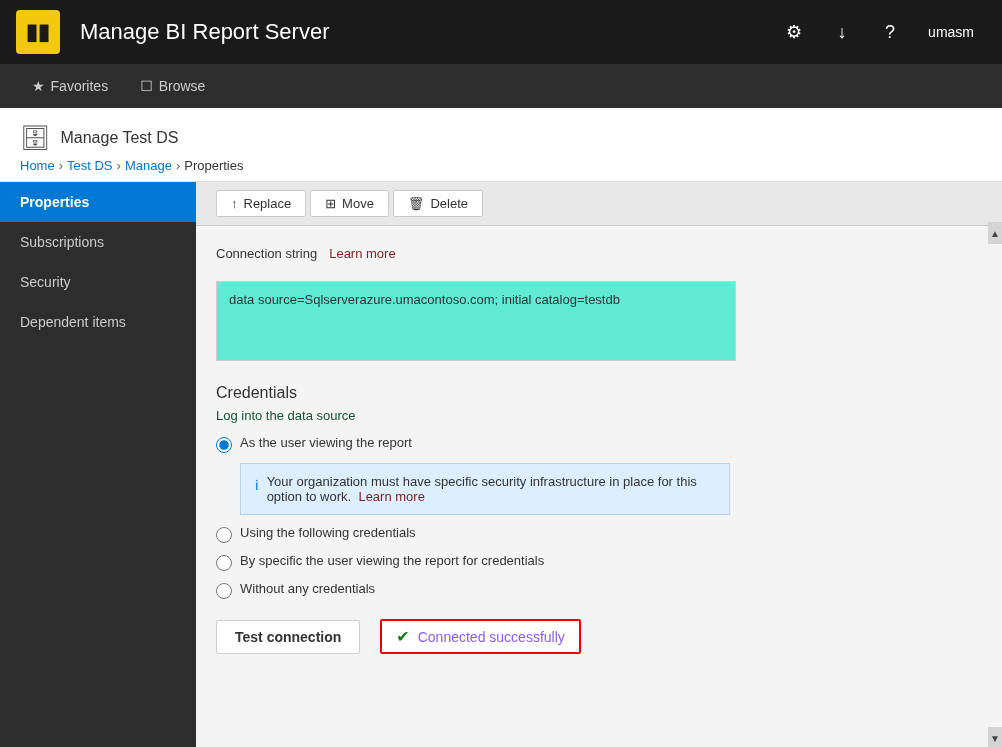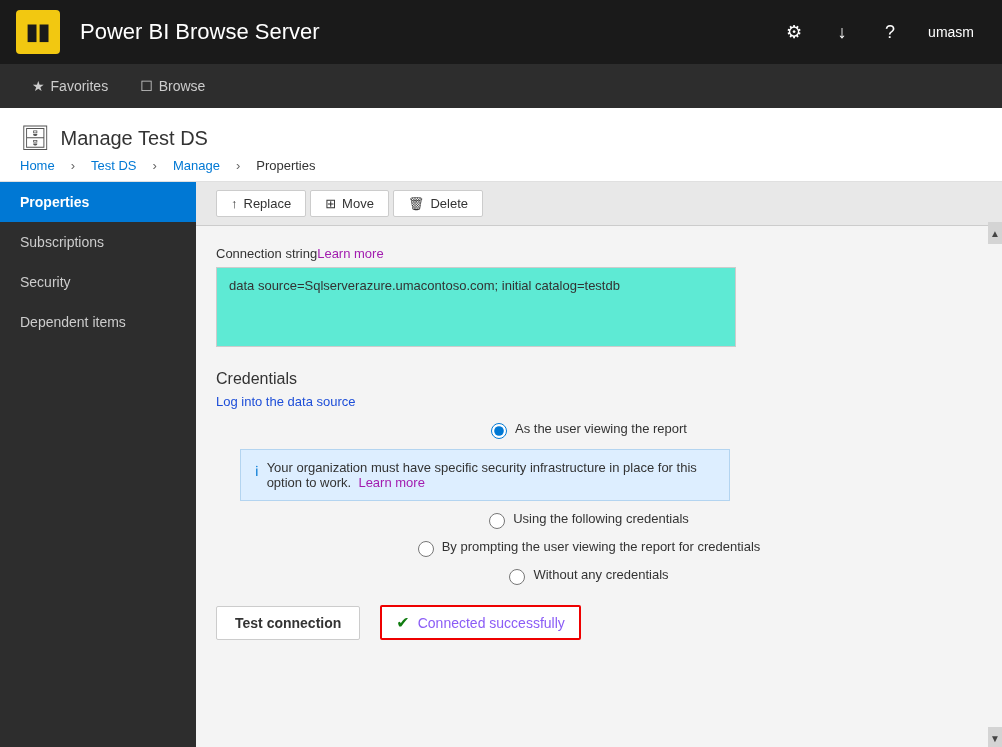"Power BI Browse Server" span.app-title { text: Power BI Browse -> Manage BI Report }
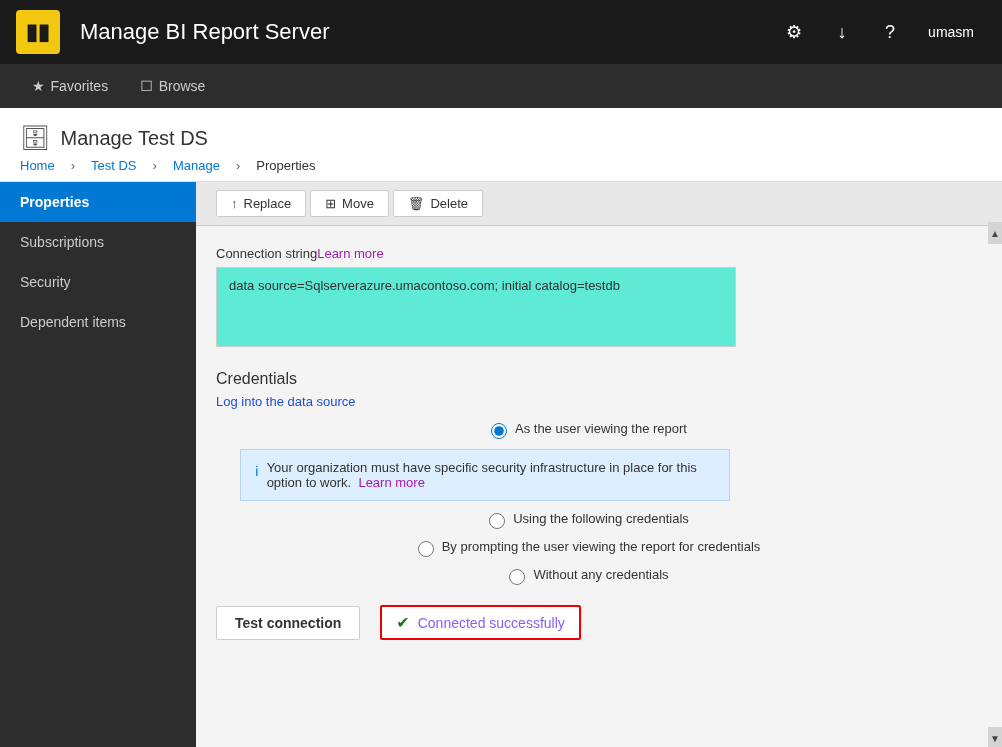"Manage Test DS" .page-title { font-size: 20px -> 16px }
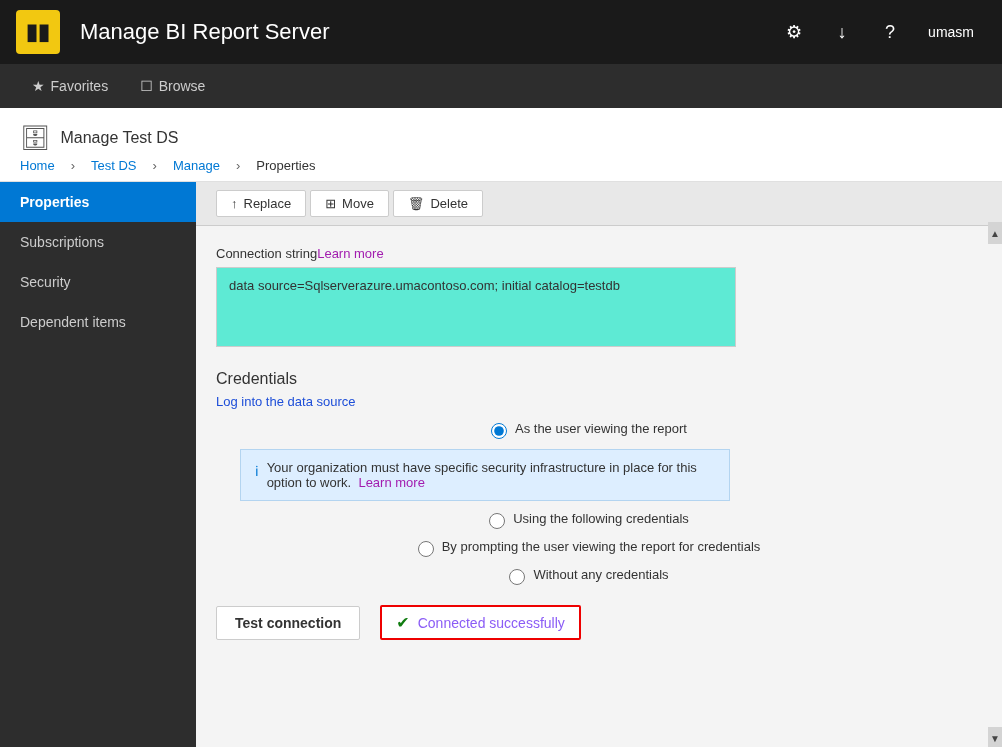"Home" .breadcrumb { gap: 16px -> 4px }
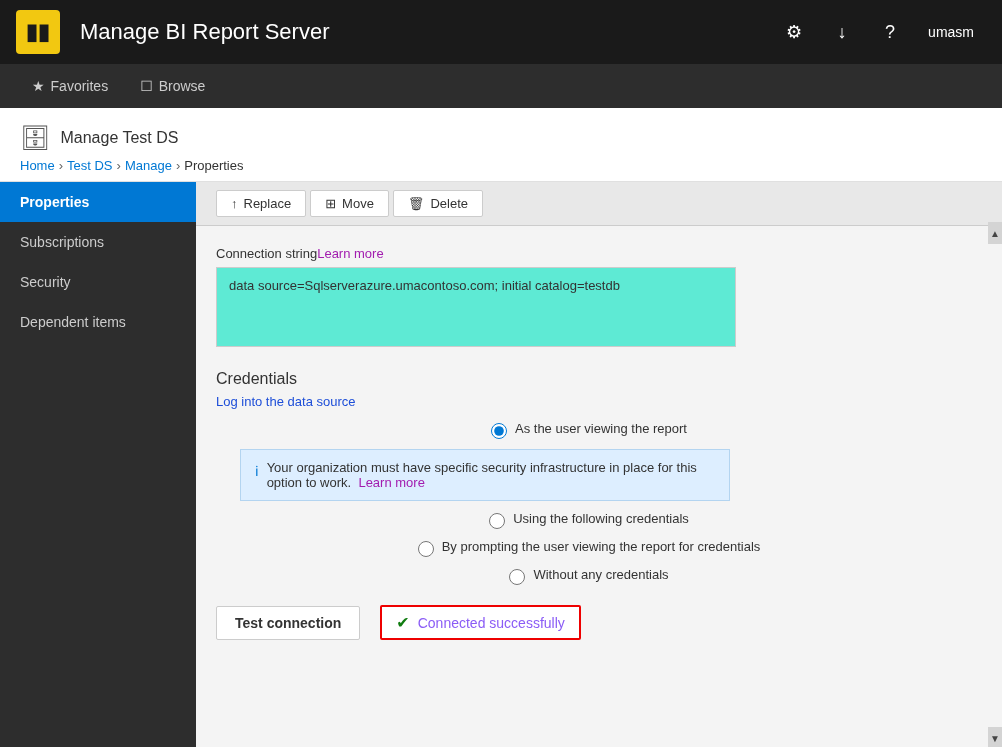"Connection string" .section-label { gap: 0 -> 12px; margin-bottom: 6px -> 20px }
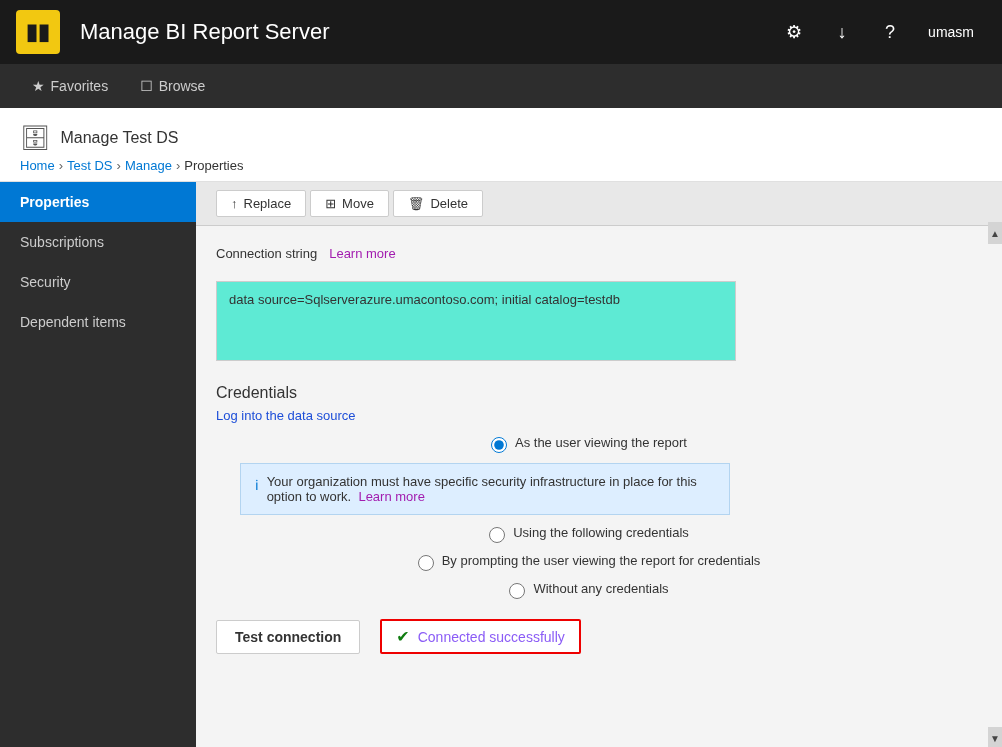"Learn more" .learn-more-link { color: #a21caf -> #7f1d1d }
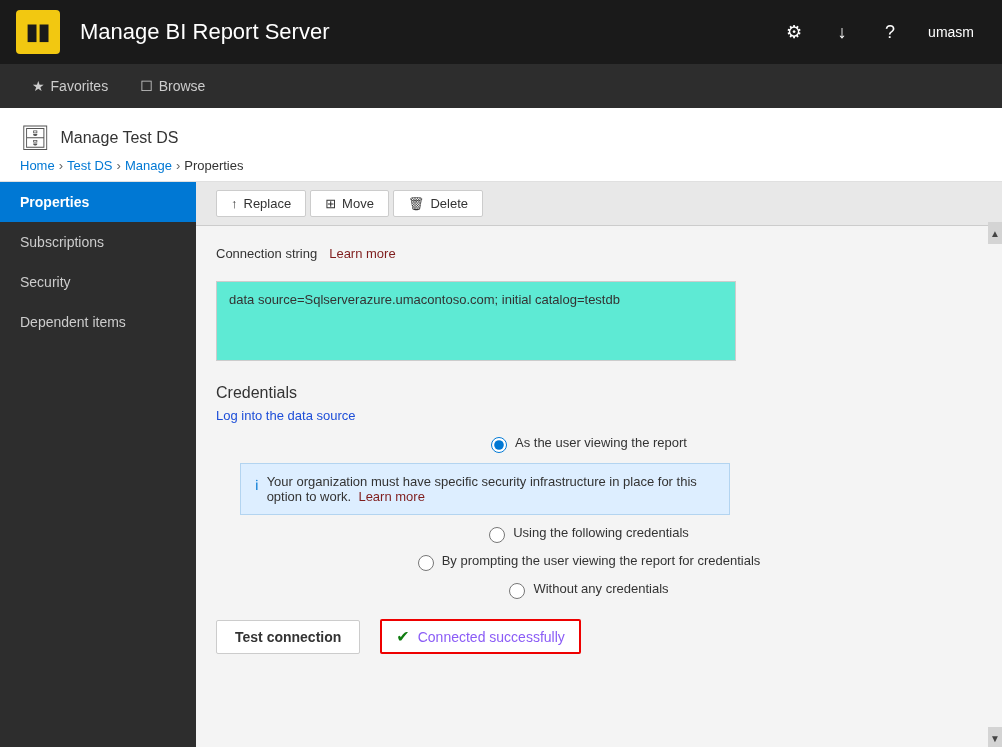"Log into the data source" .credentials-subtitle { color: #1d4ed8 -> #14532d }
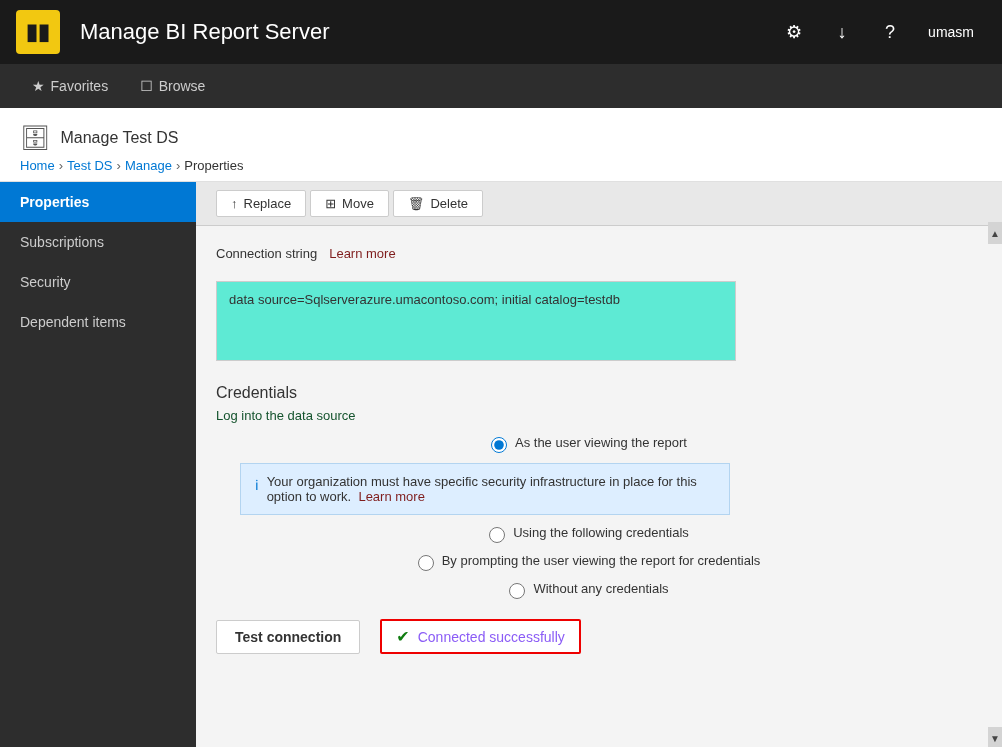"As the user viewing the" .radio-option { justify-content: center -> none }
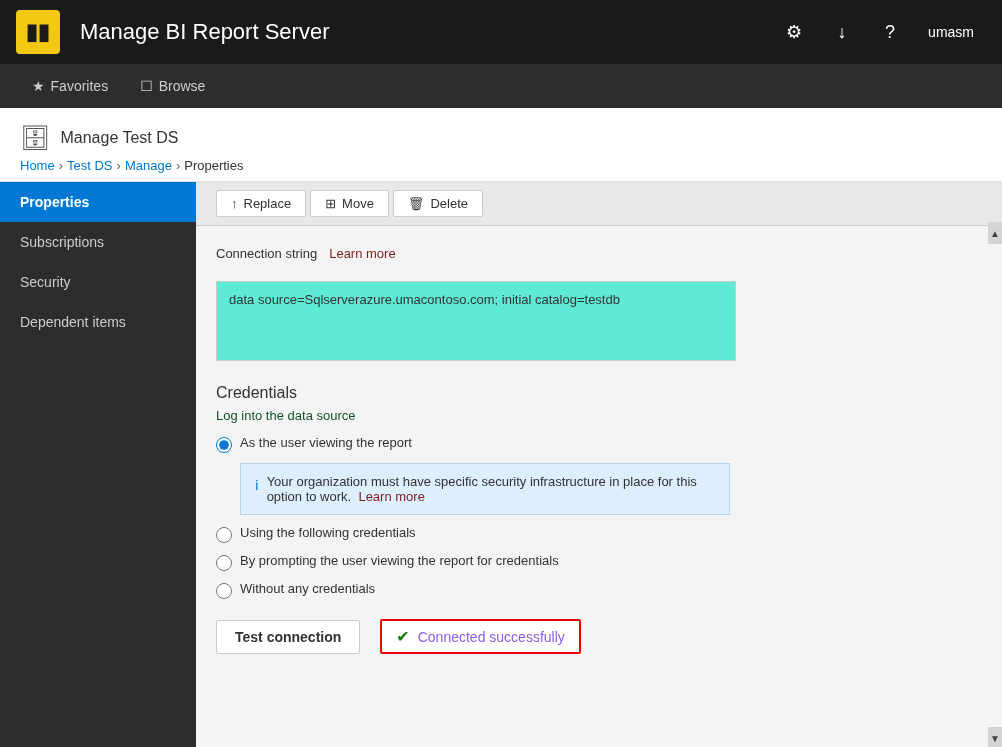"By prompting the user viewing" label.radio-label { text: prompting -> specific }
